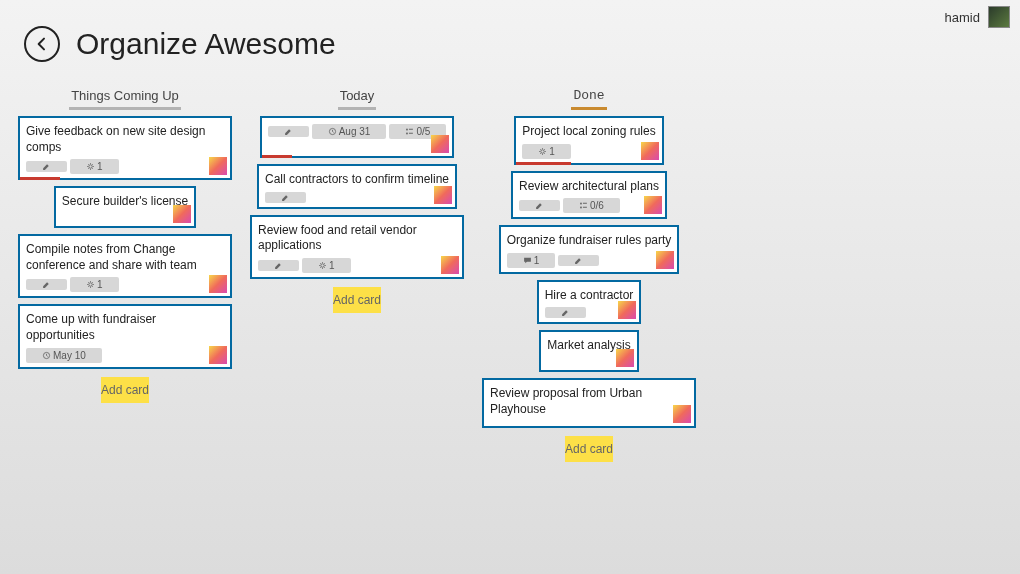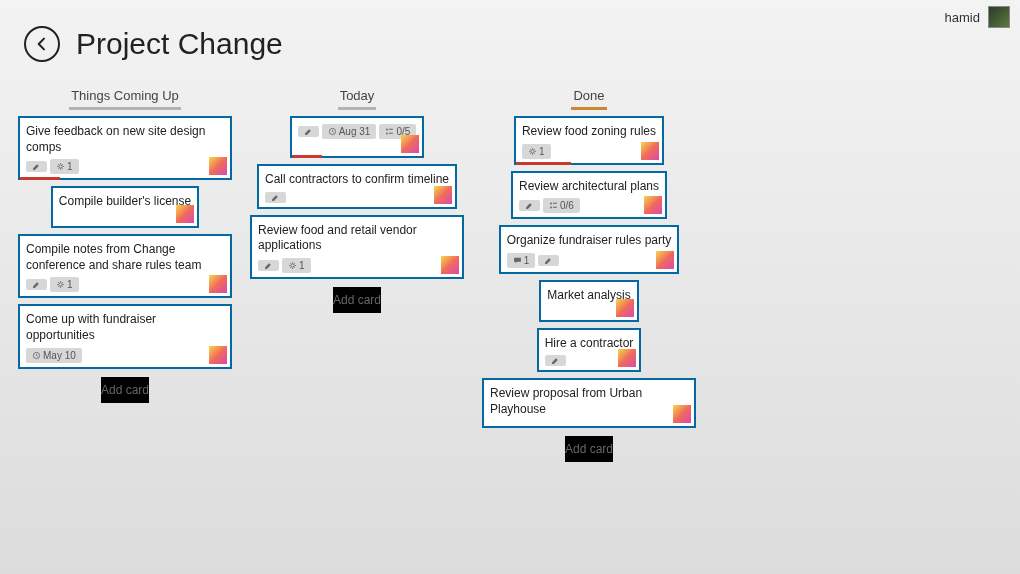"Project Change" h1.board-title { text: Project Change -> Organize Awesome }
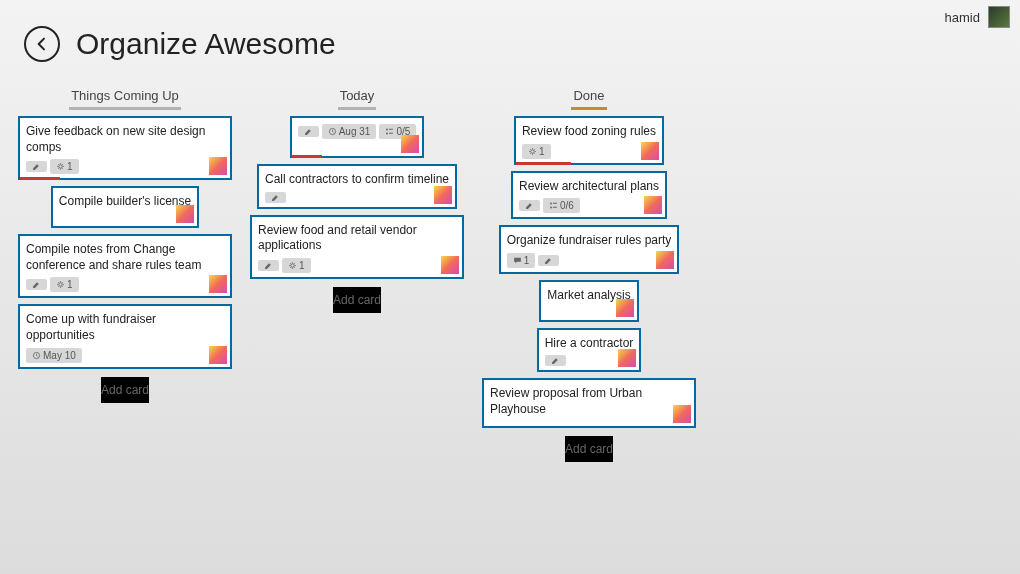"Done" .list.done .list-title { font-family: none -> Liberation Mono, monospace }
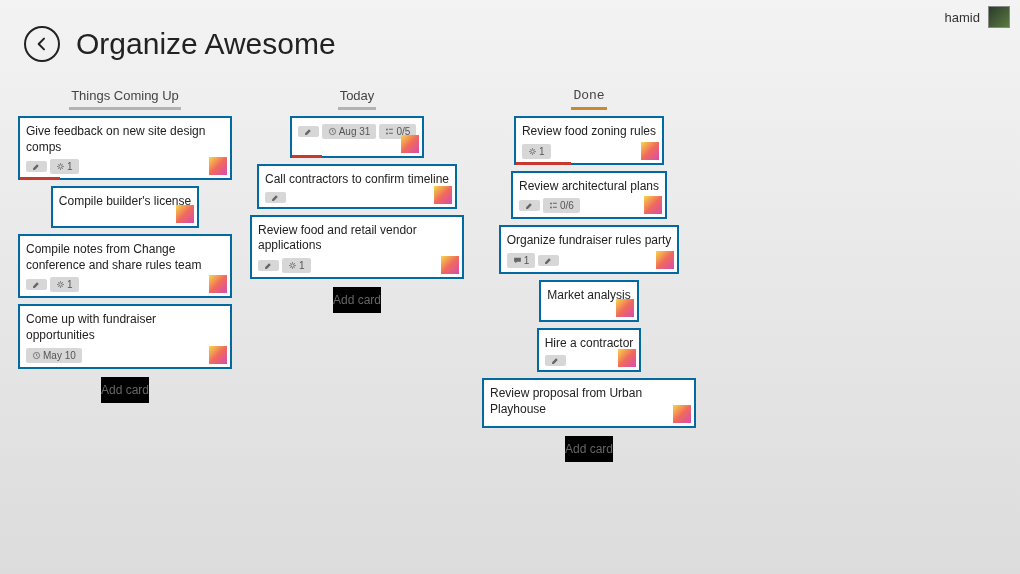"Aug 31" .badge { padding: 1px 6px -> 1px 16px }
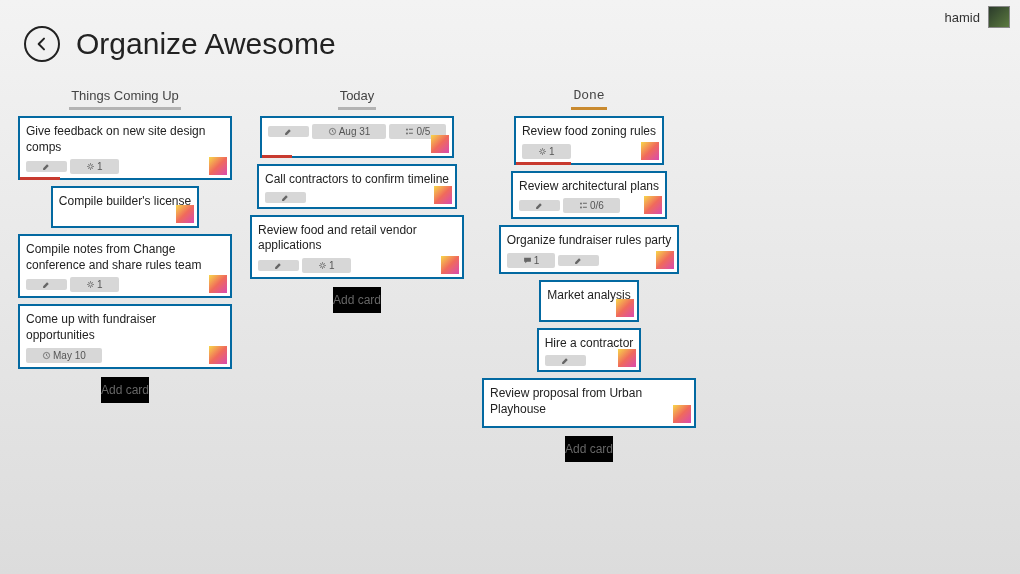"Review food zoning rules" div.card-title { text: Review food -> Project local }
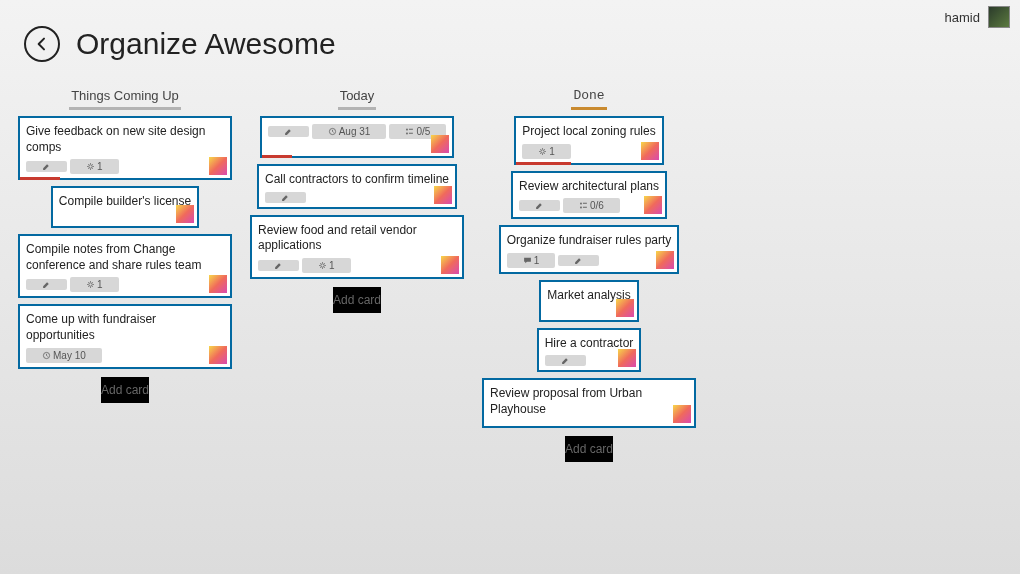"Compile builder's license" div.card-title { text: Compile -> Secure }
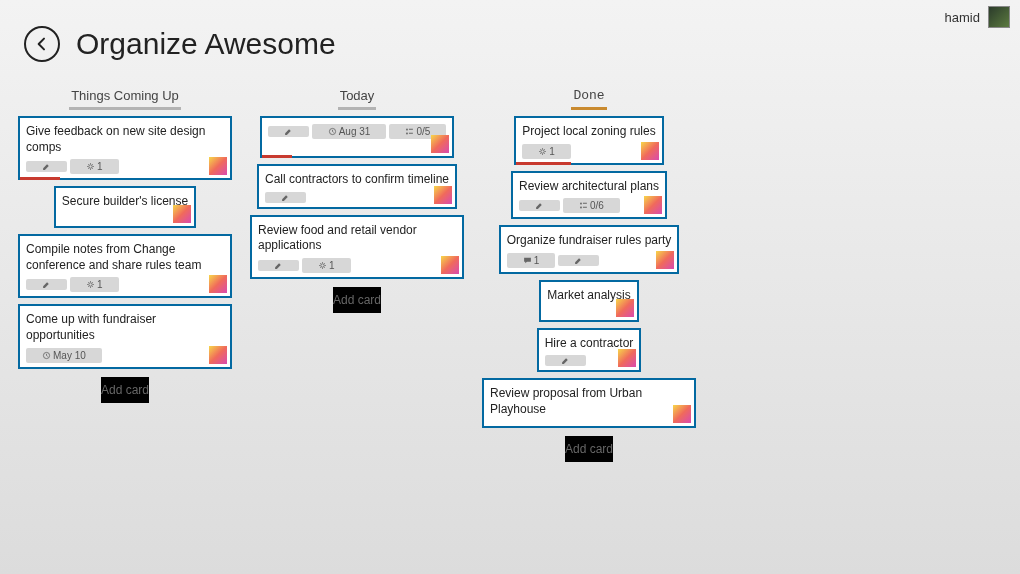"Compile notes from Change conference" div.card-title { text: rules -> with }
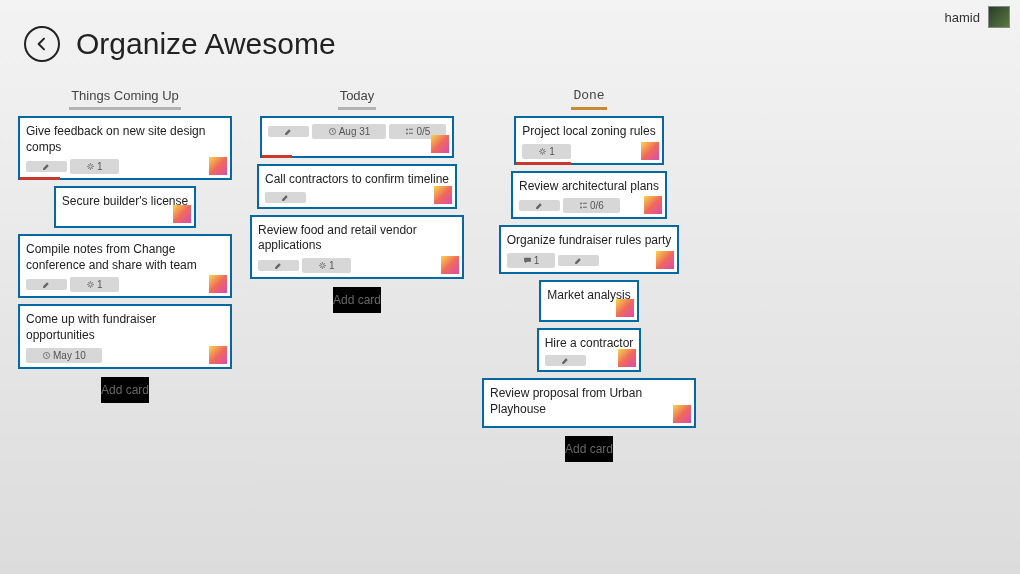"Add card" .add-card-btn { background: #000000 -> #fde047 }
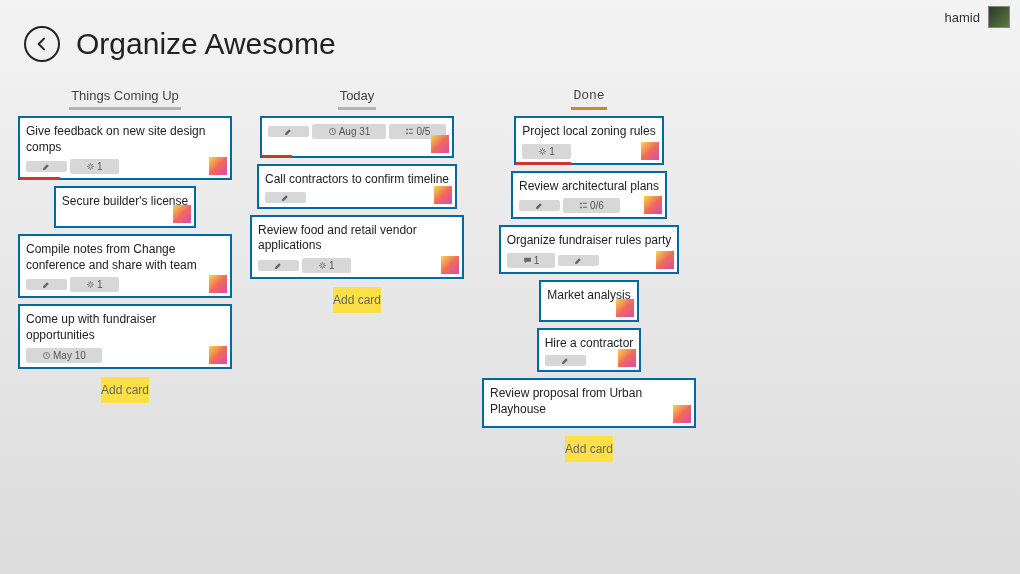"Market analysis" div.card { order: before "Hire a contractor" -> after "Hire a contractor" }
